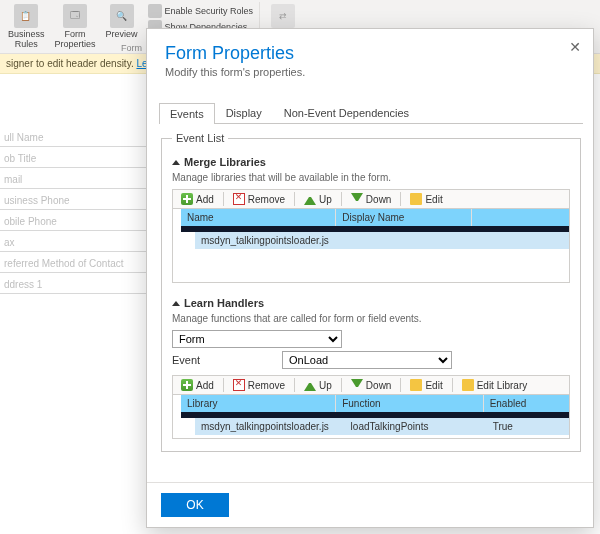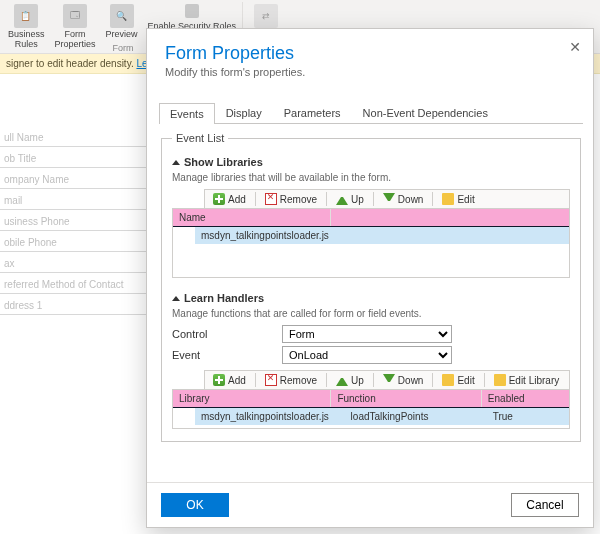"Enable Security Roles" .rib-small-row { flex-direction: column -> none }
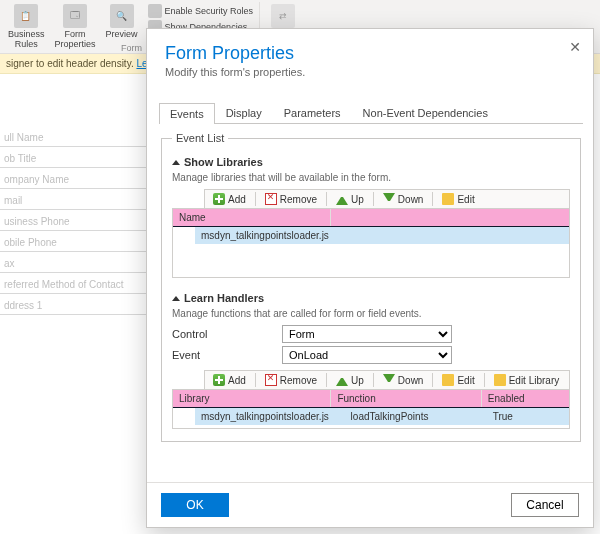"Parameters" div.tab { html: <div>Parameters</div> -> none }
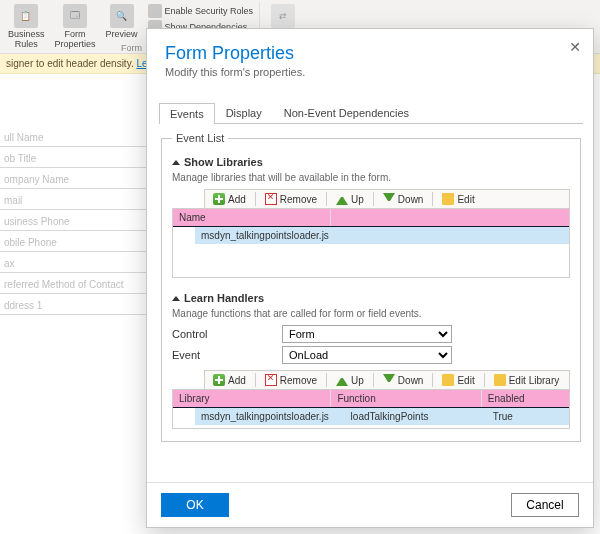"Show Libraries" span { text: Show -> Merge }
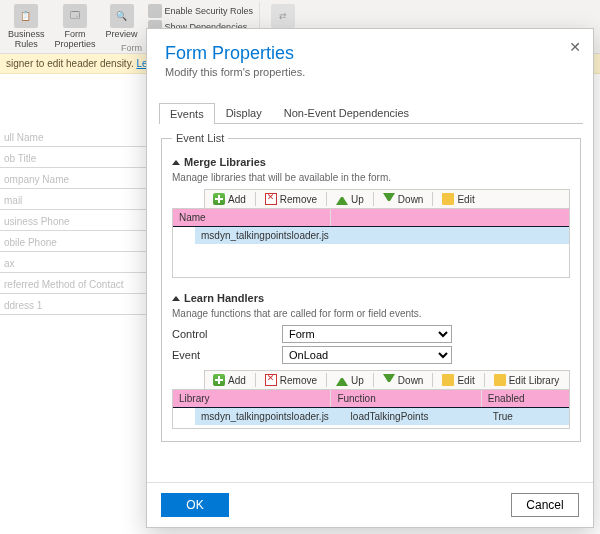"ompany Name" div.bg-field { html: <div>ompany Name</div> -> none }
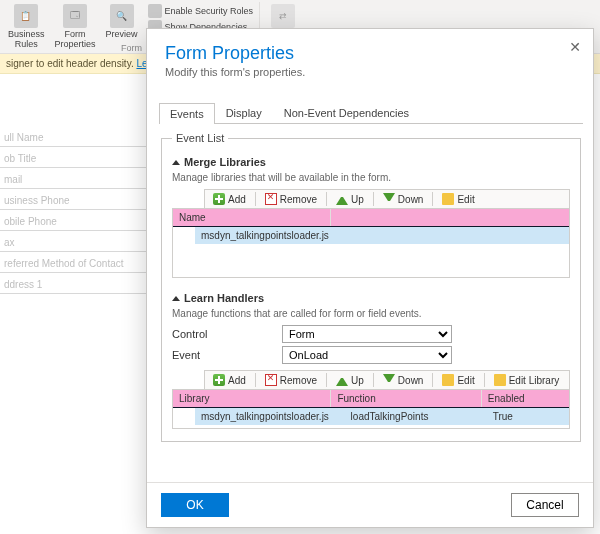"Add" .tbar { margin-left: 32px -> none }
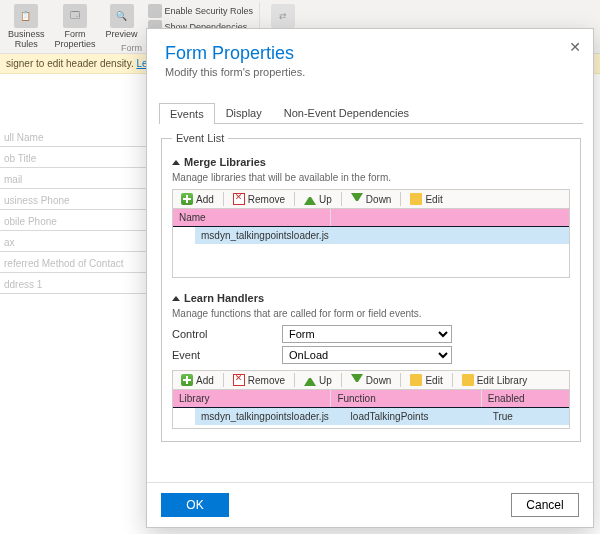"Name" .grid-head { background: #f9a8d4 -> #7dd3fc; border-bottom: 1px solid #0f172a -> 6px solid #0f172a; margin-left: none -> 8px }
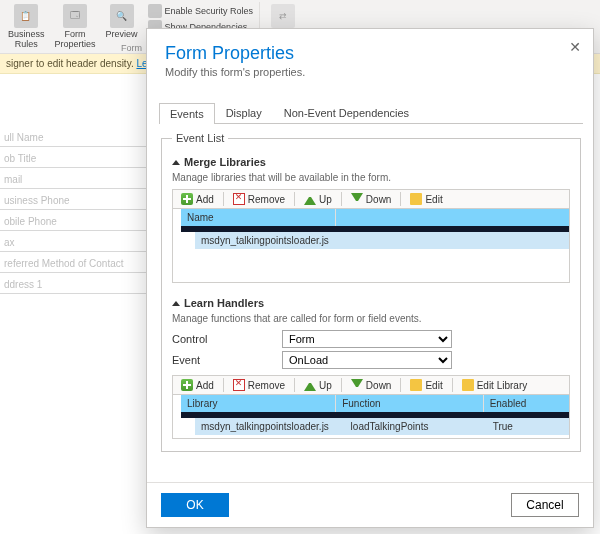"Display Name" div.gc { html: none -> <div>Display Name</div> }
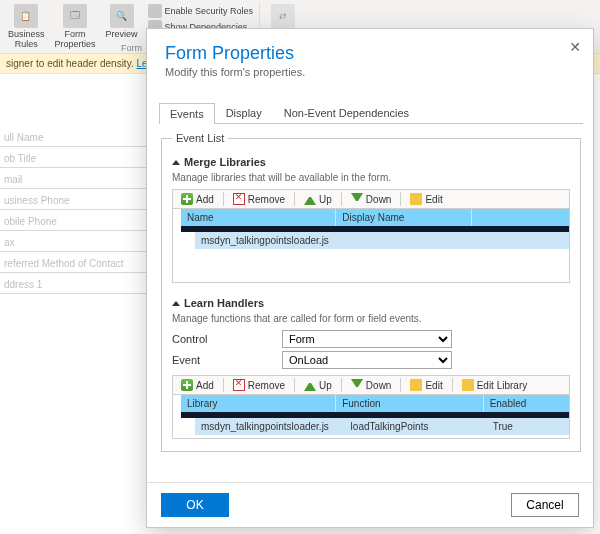"Control" span.flabel { html: <span>Control</span> -> none }
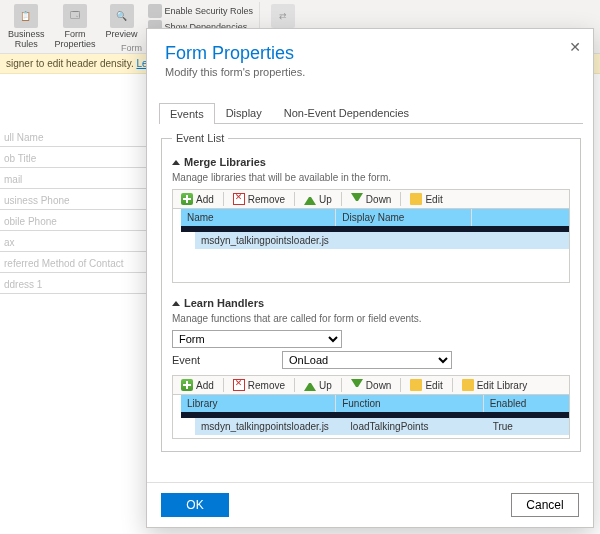"Cancel" button.btn { html: <button>Cancel</button> -> none }
